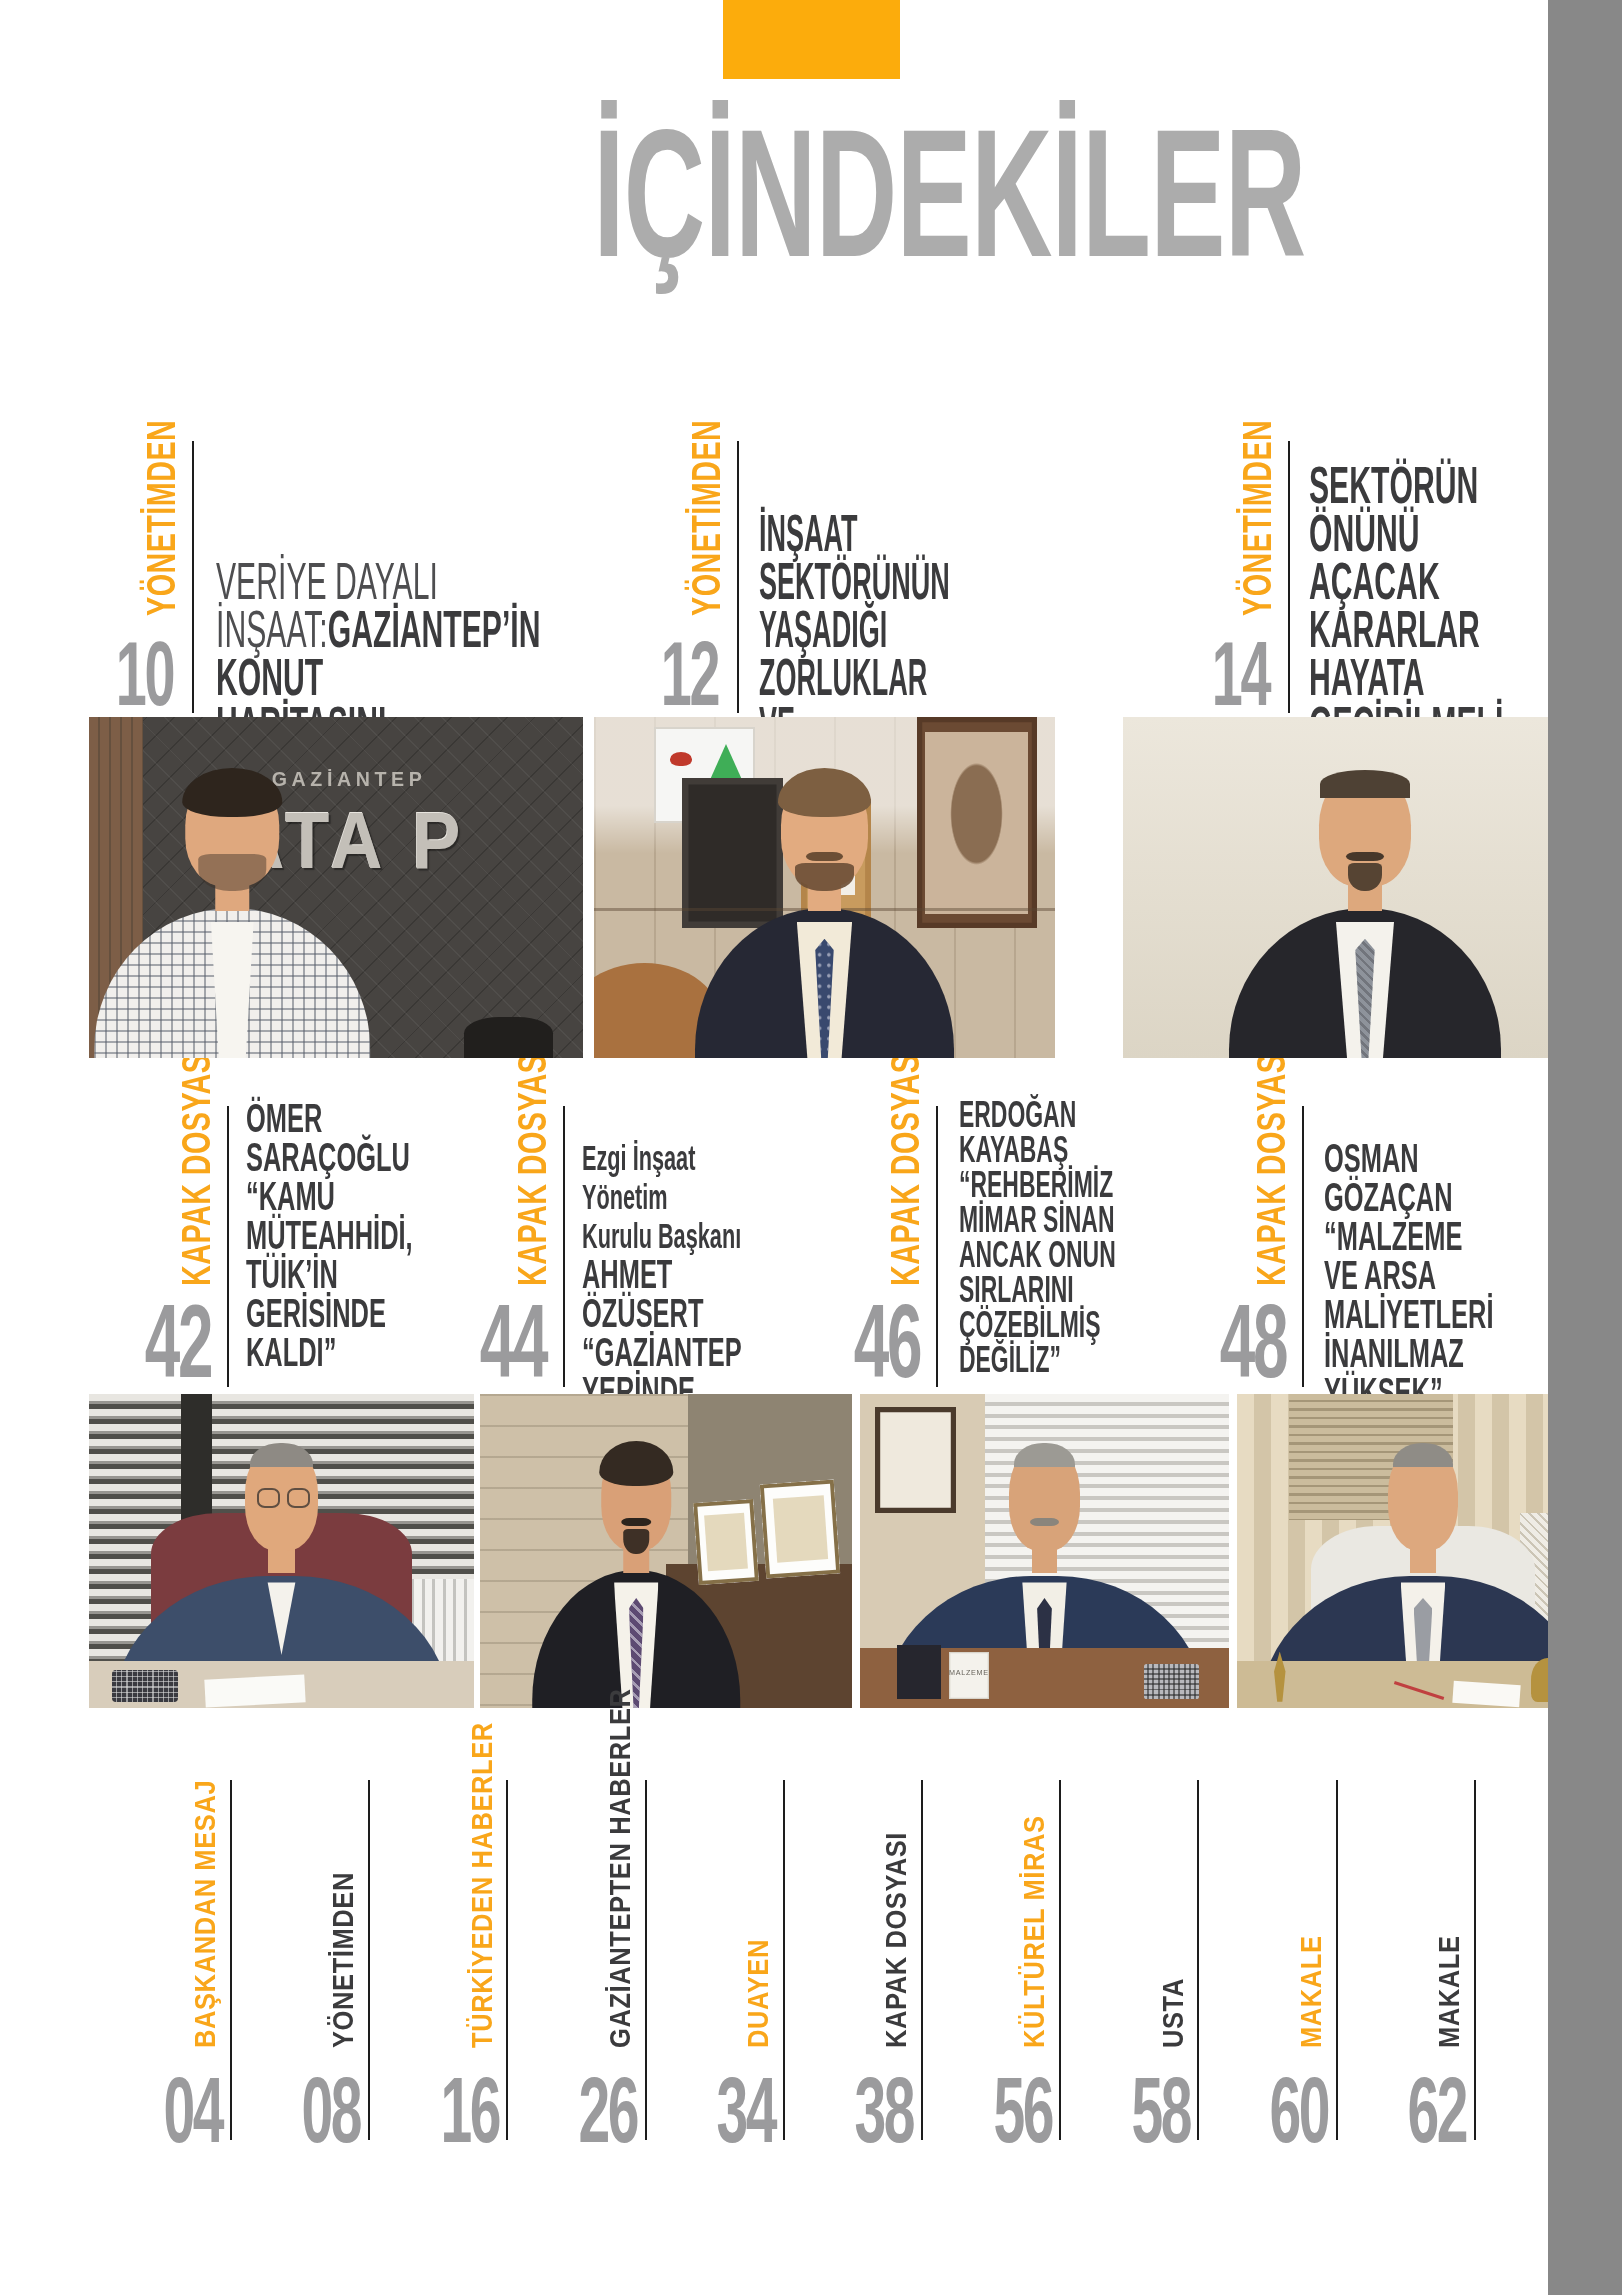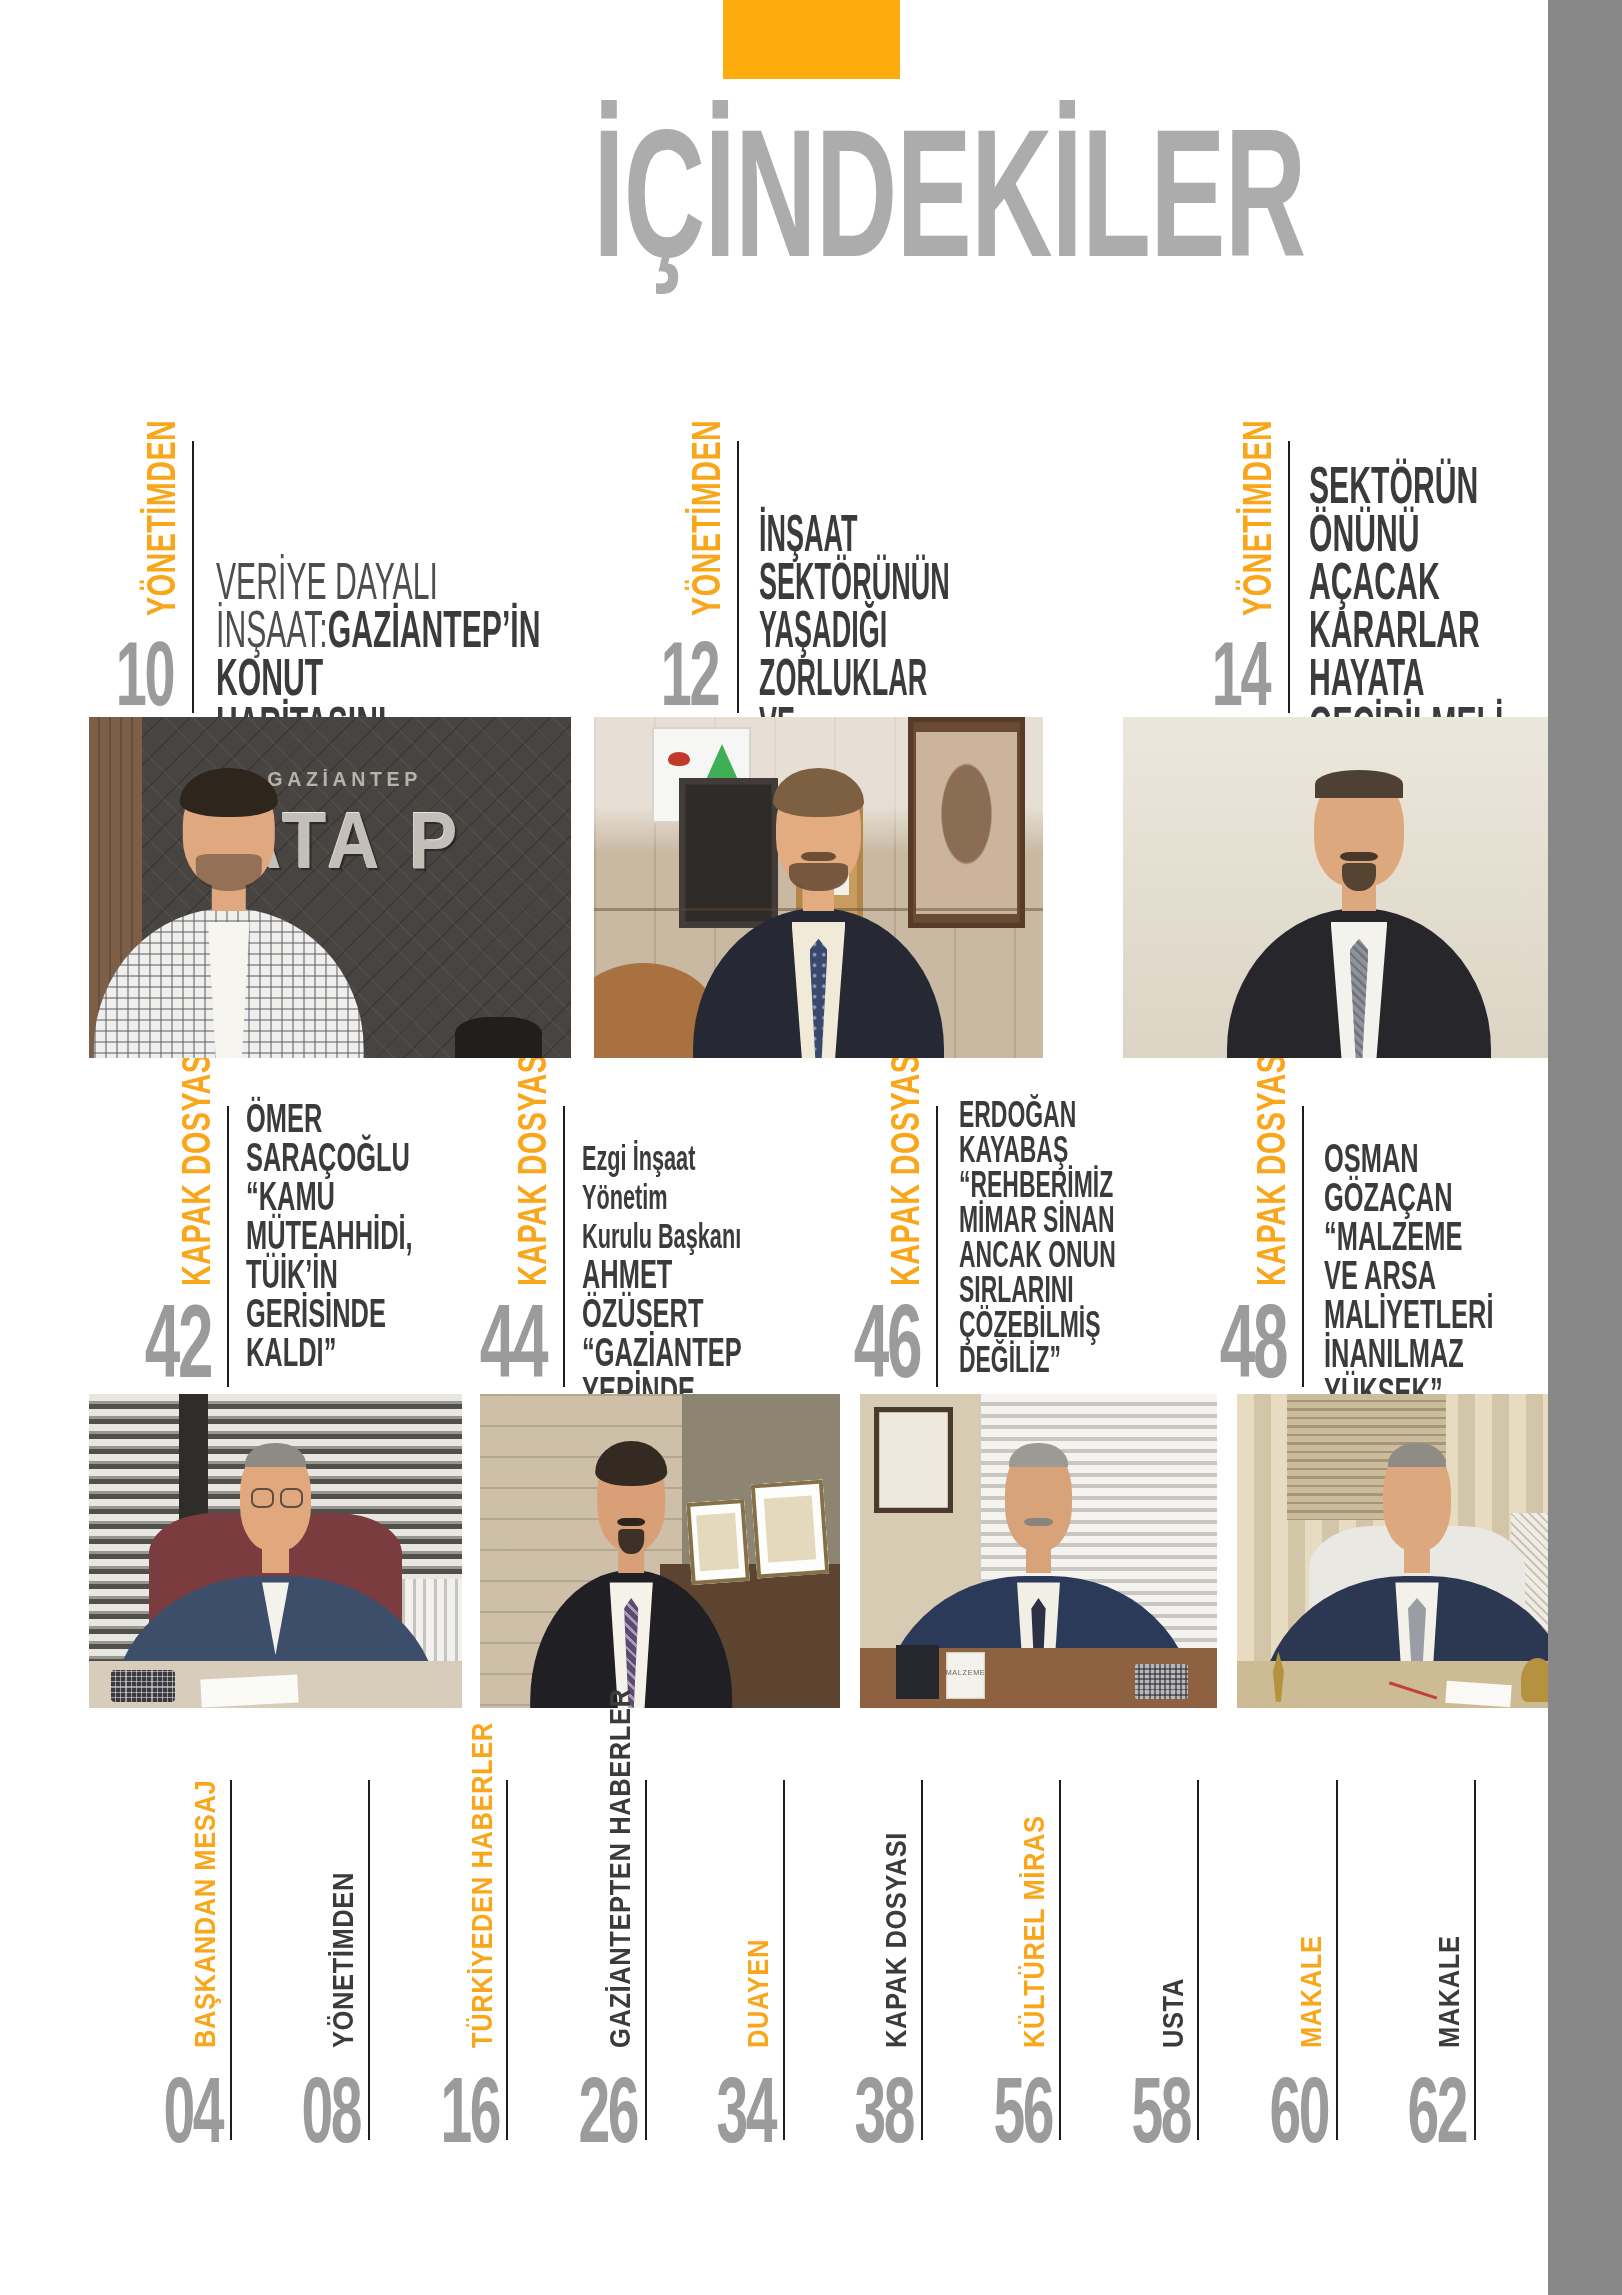"GAZİANTEP" .photo { padding-left: none -> 12px }
